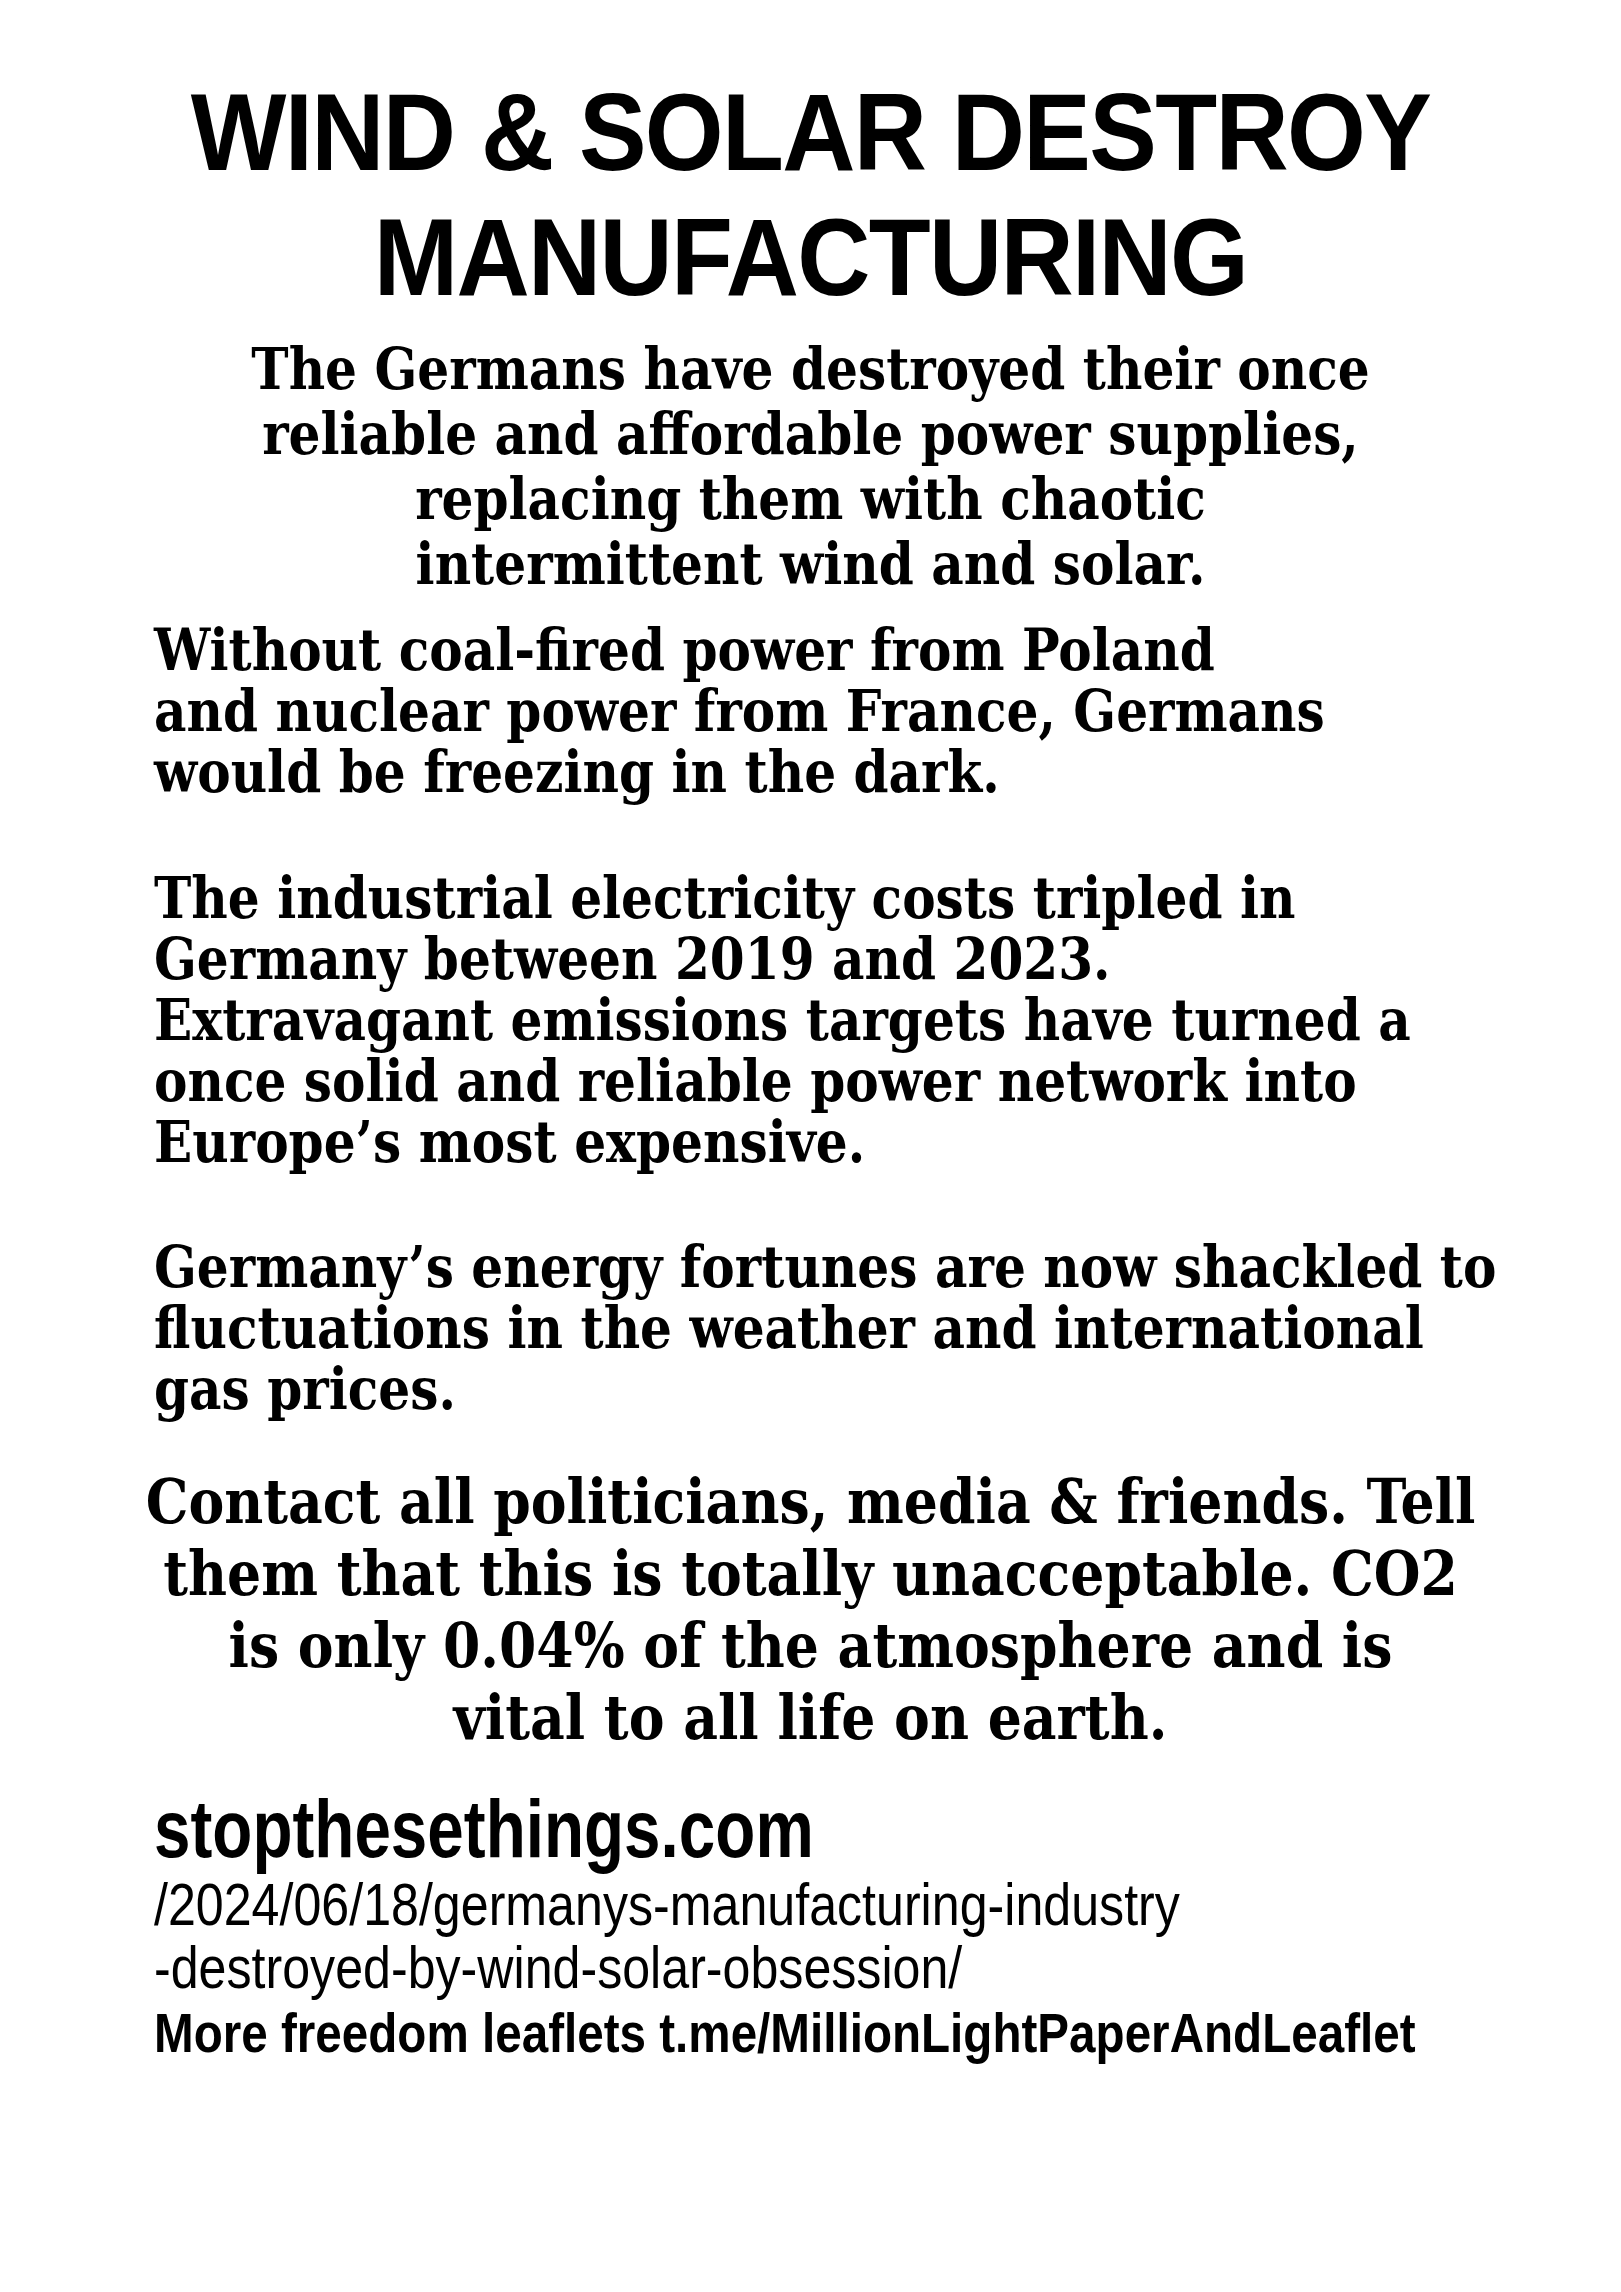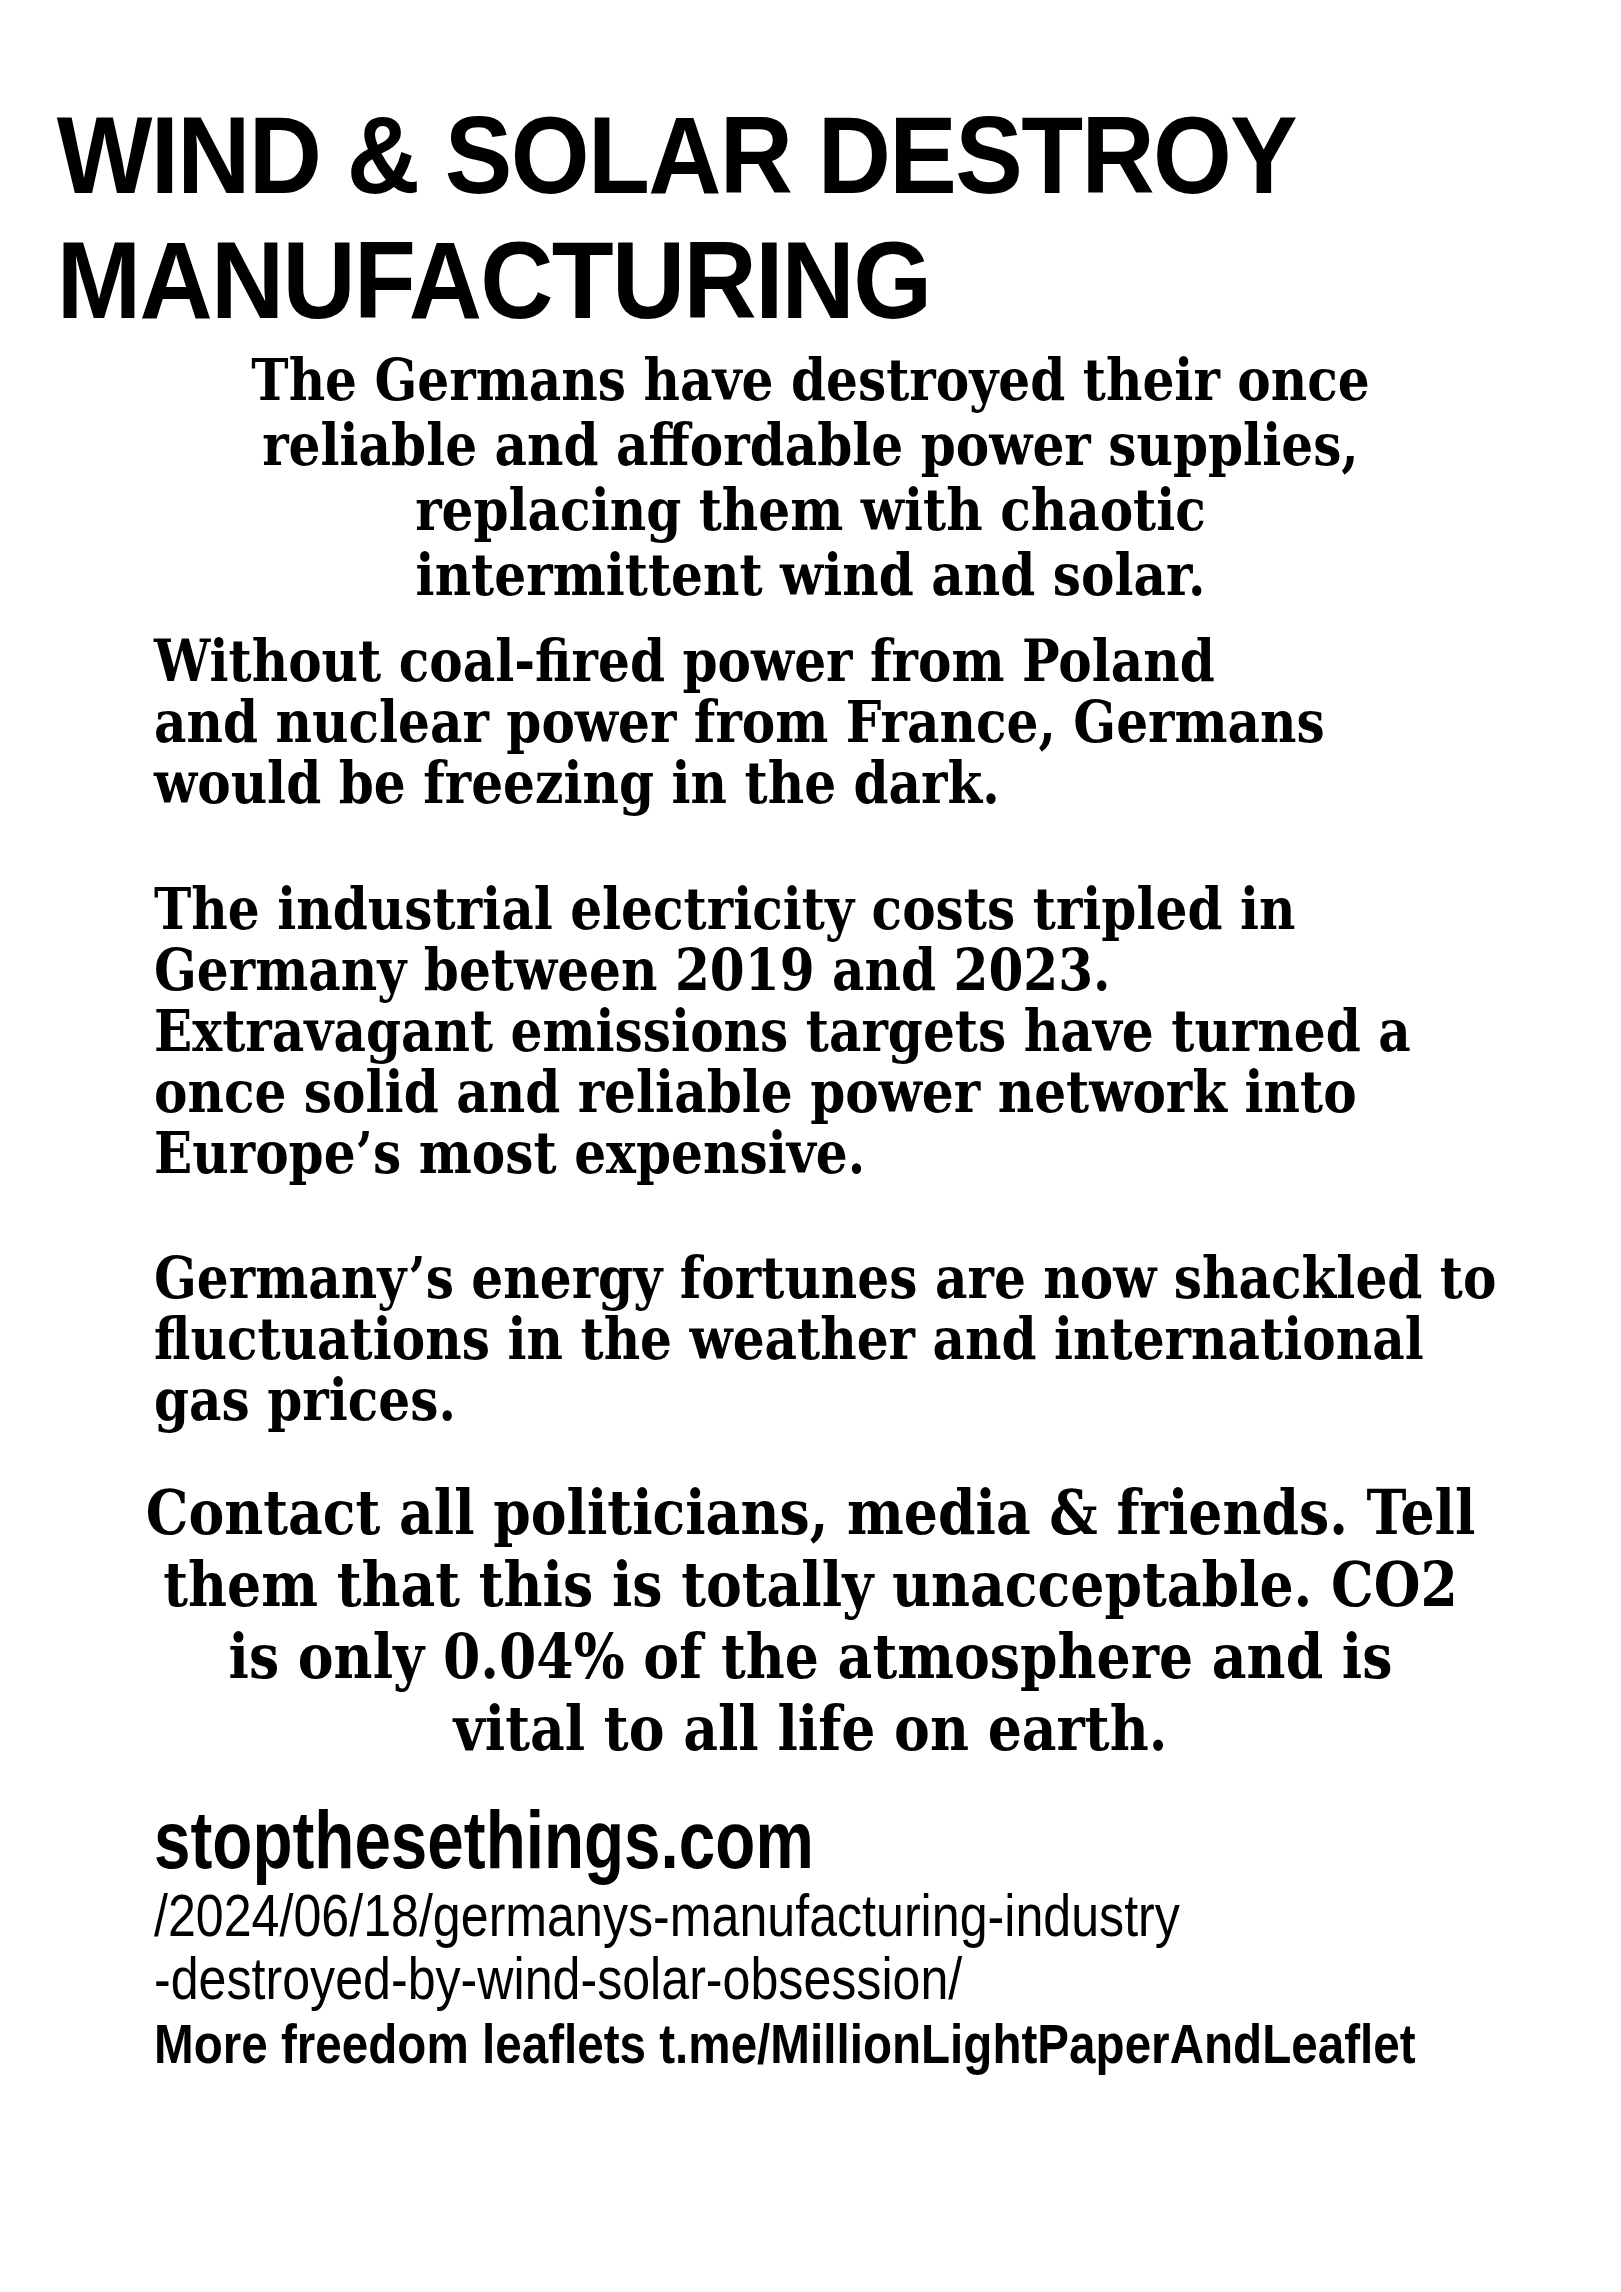"WIND & SOLAR DESTROY" .title { margin-top: 93px -> 70px; text-align: none -> center }
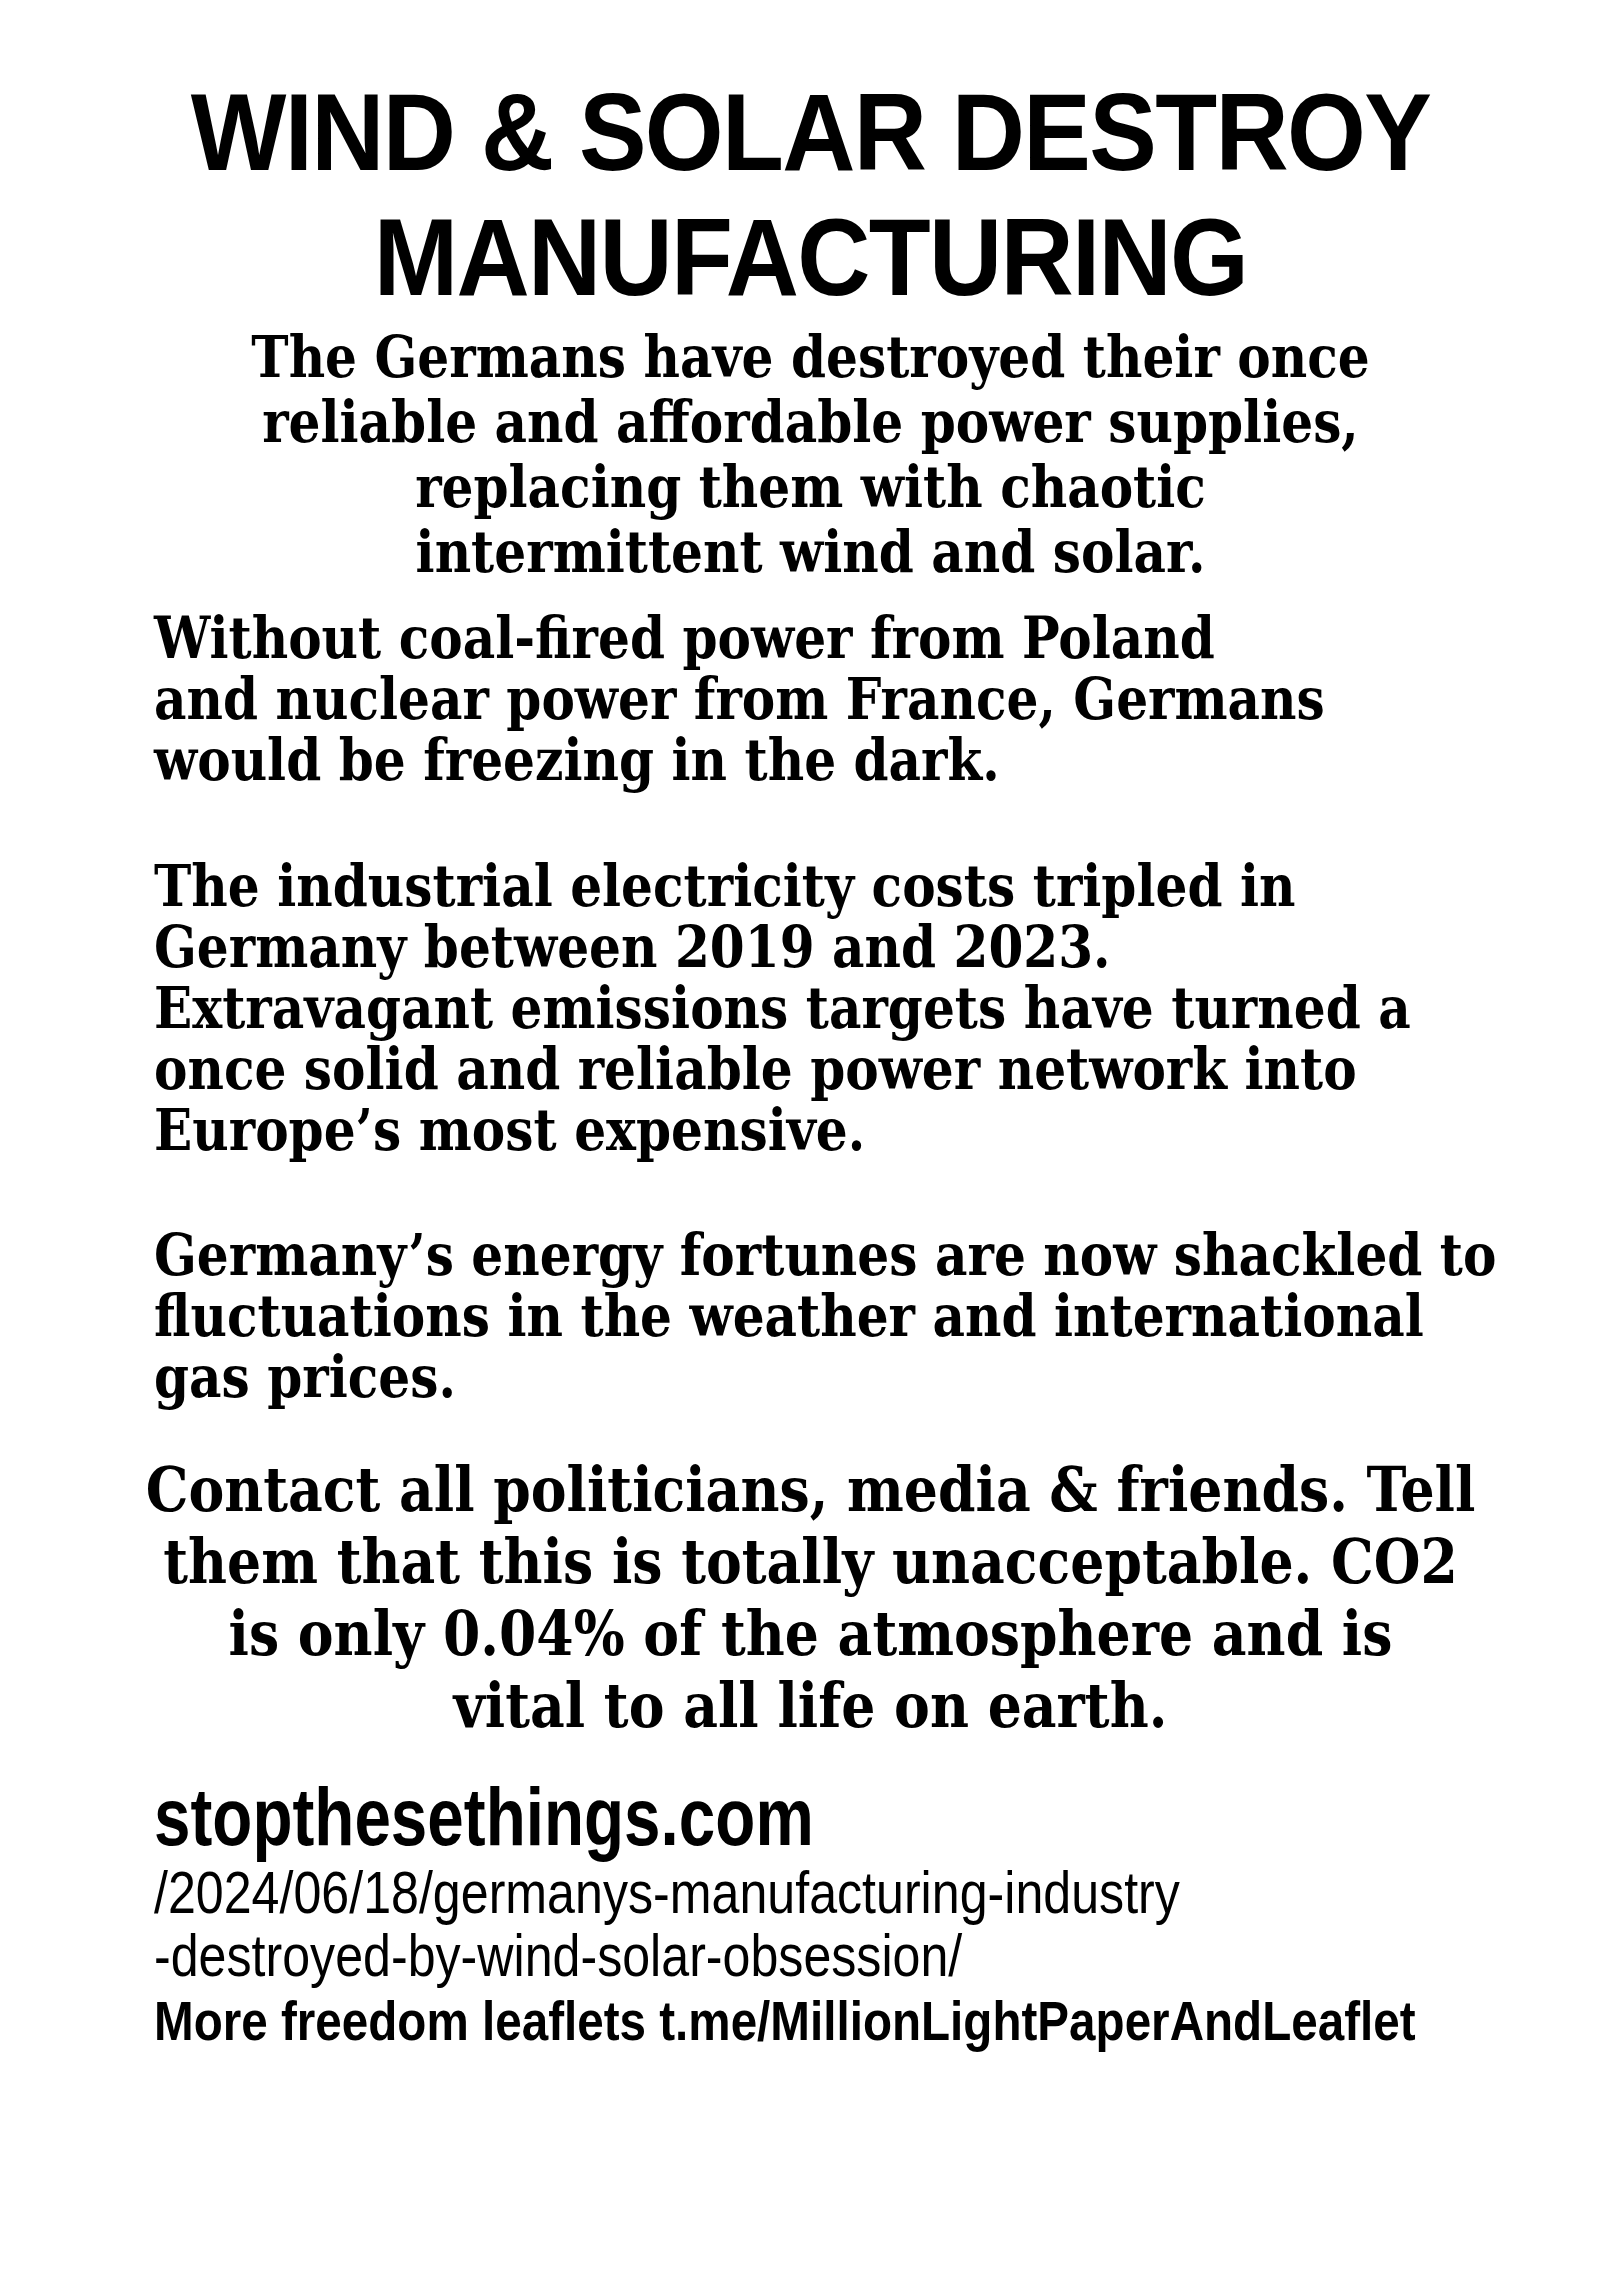"The Germans have destroyed their" .p-intro { margin-top: 4px -> 16px }
